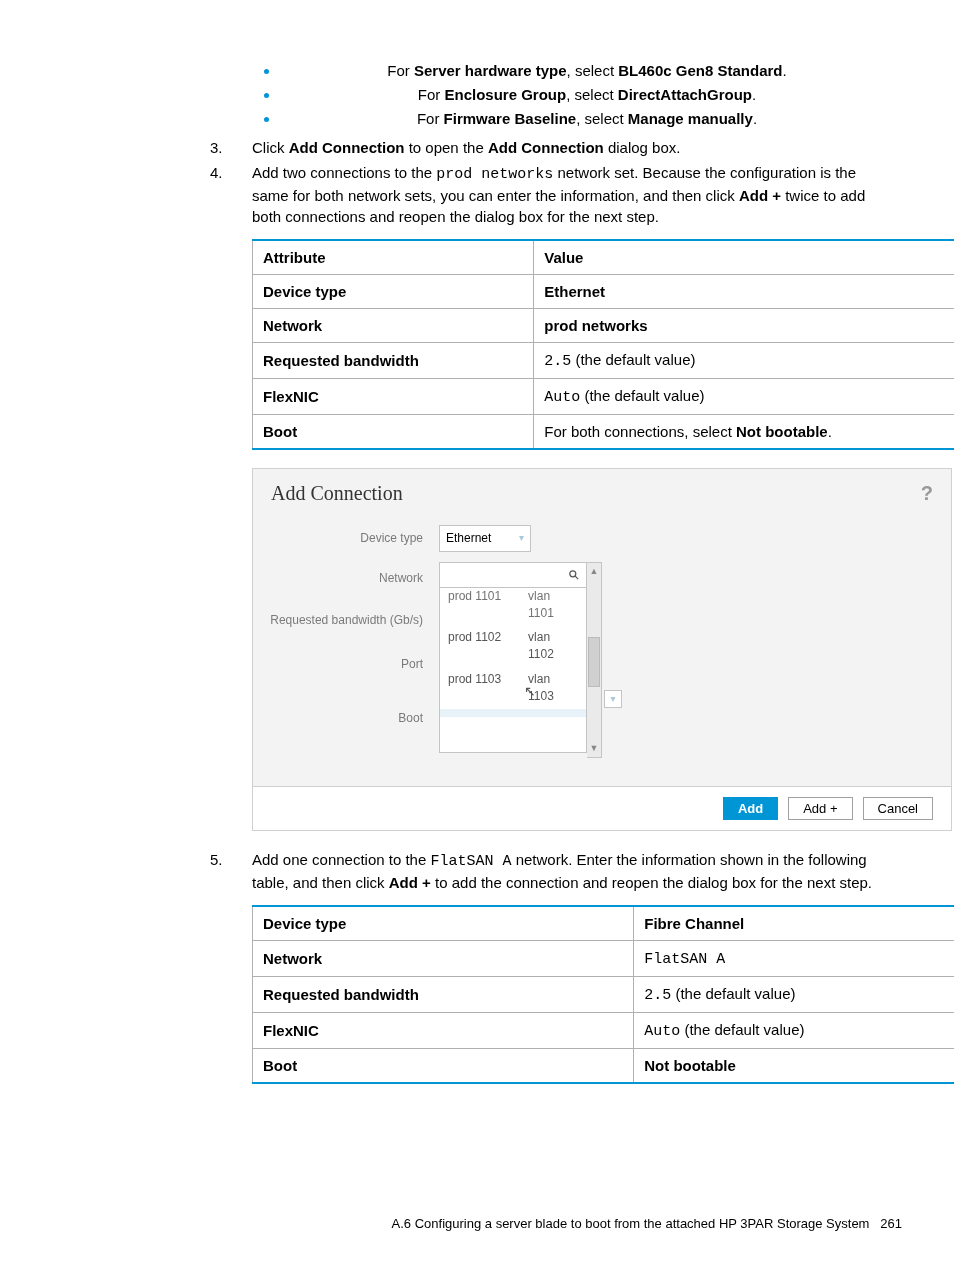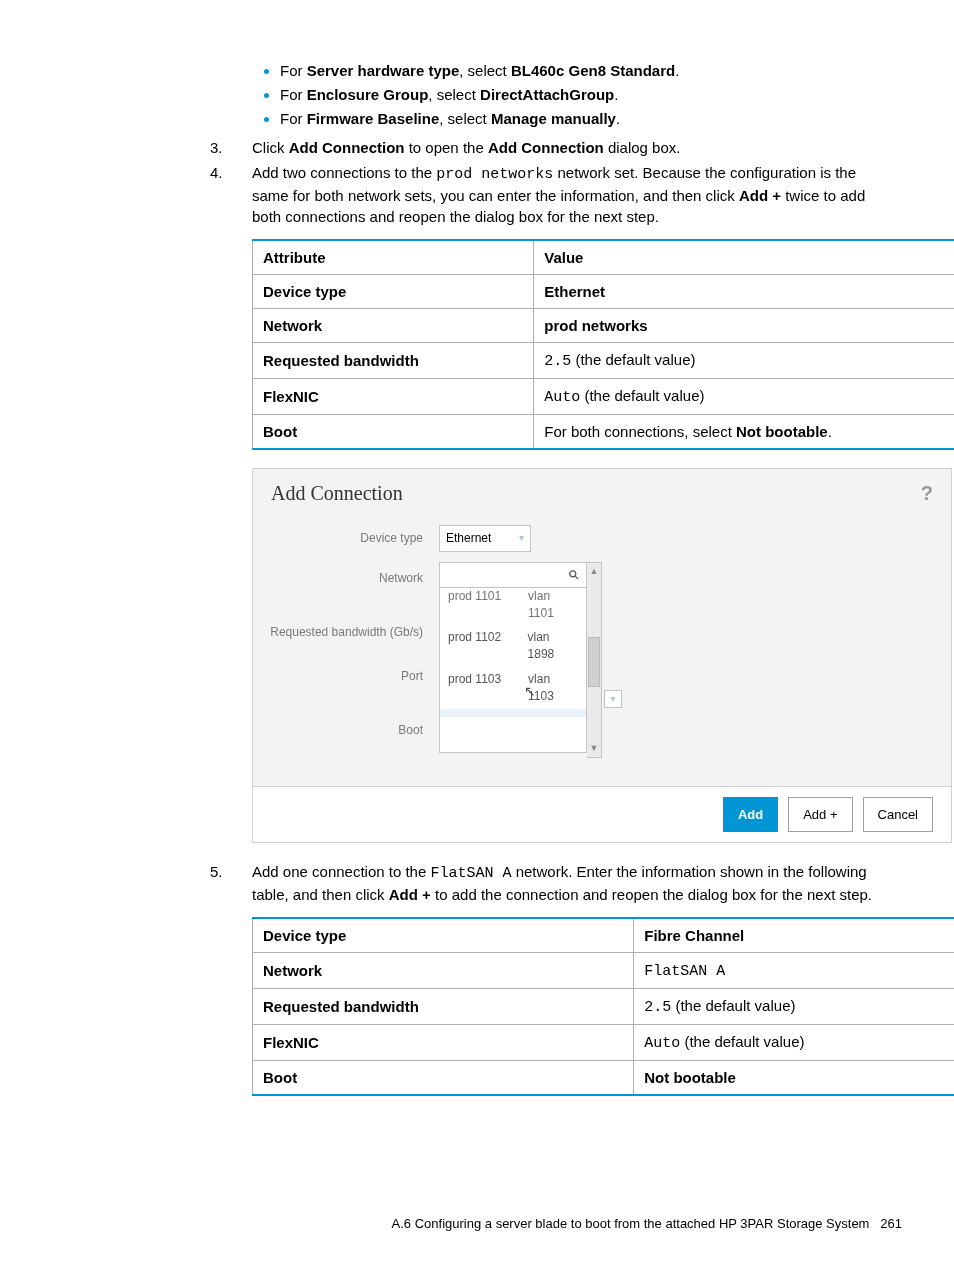"For Server hardware type, select" ul.bullets li { text-align: none -> center }
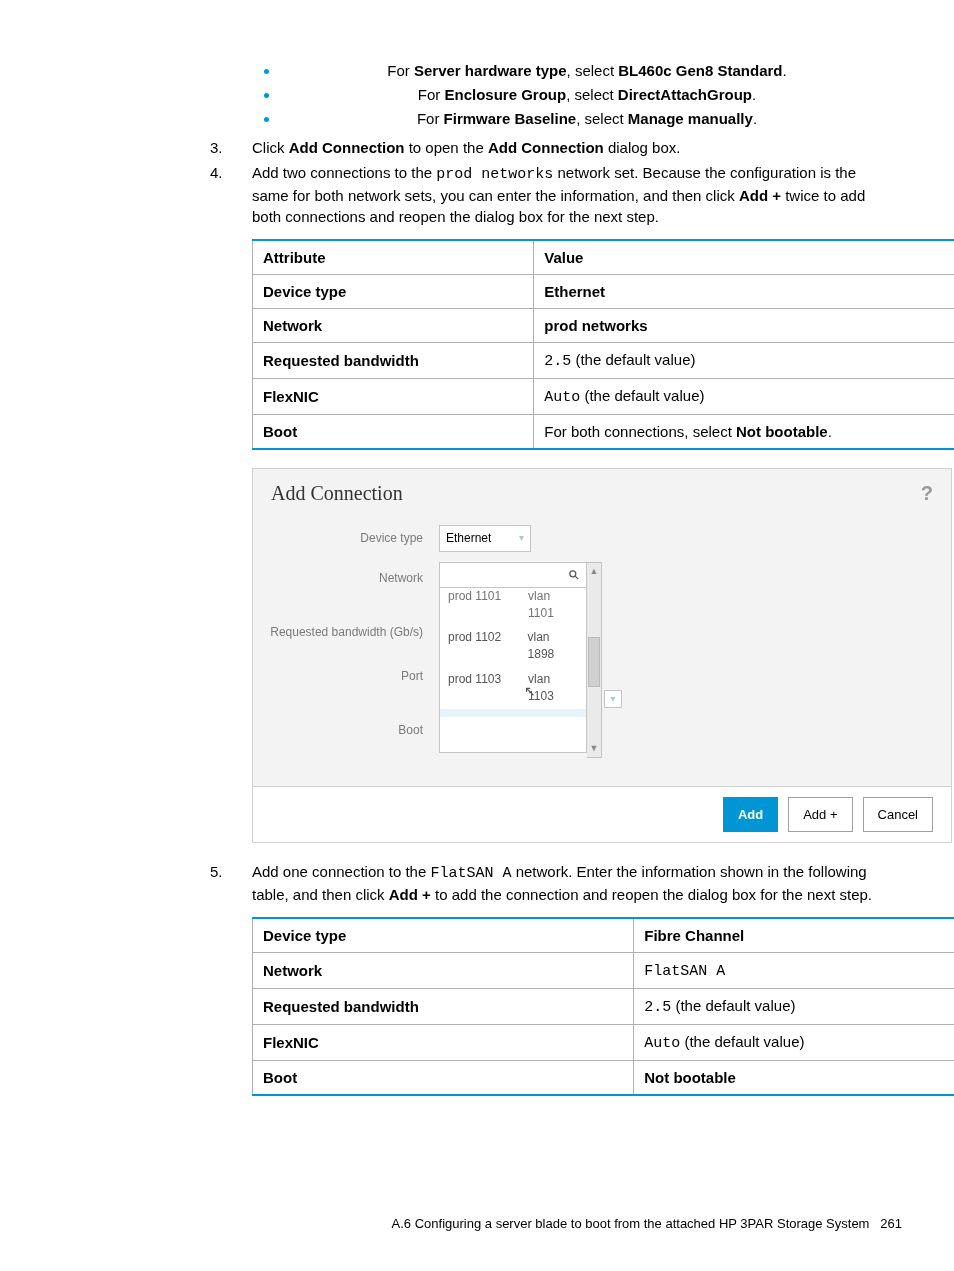"Requested bandwidth (Gb/s)" .dlg-labels .dl-rb { margin-top: 20px -> 8px }
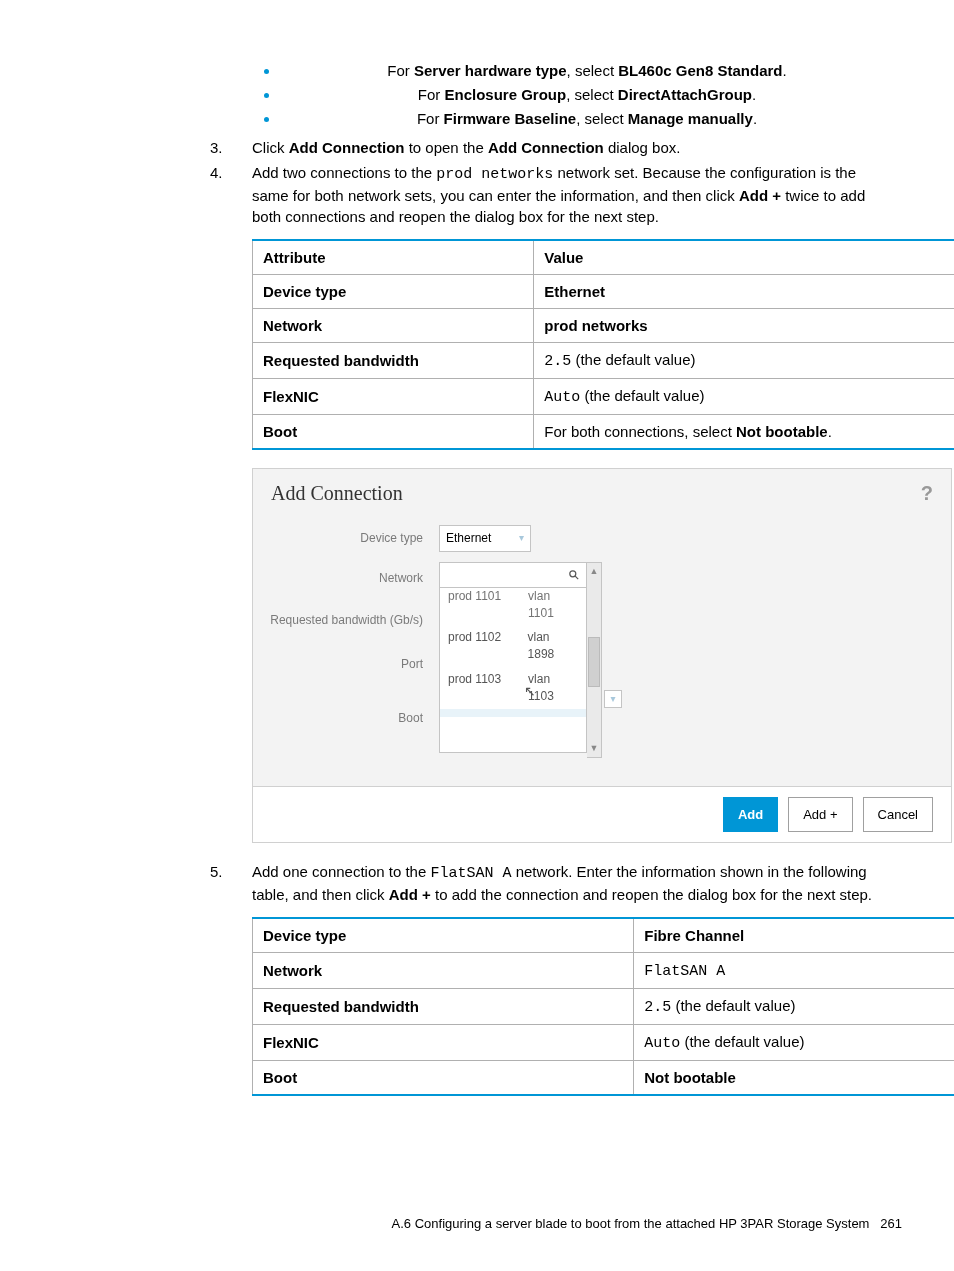"vlan 1898" span { text: 1898 -> 1102 }
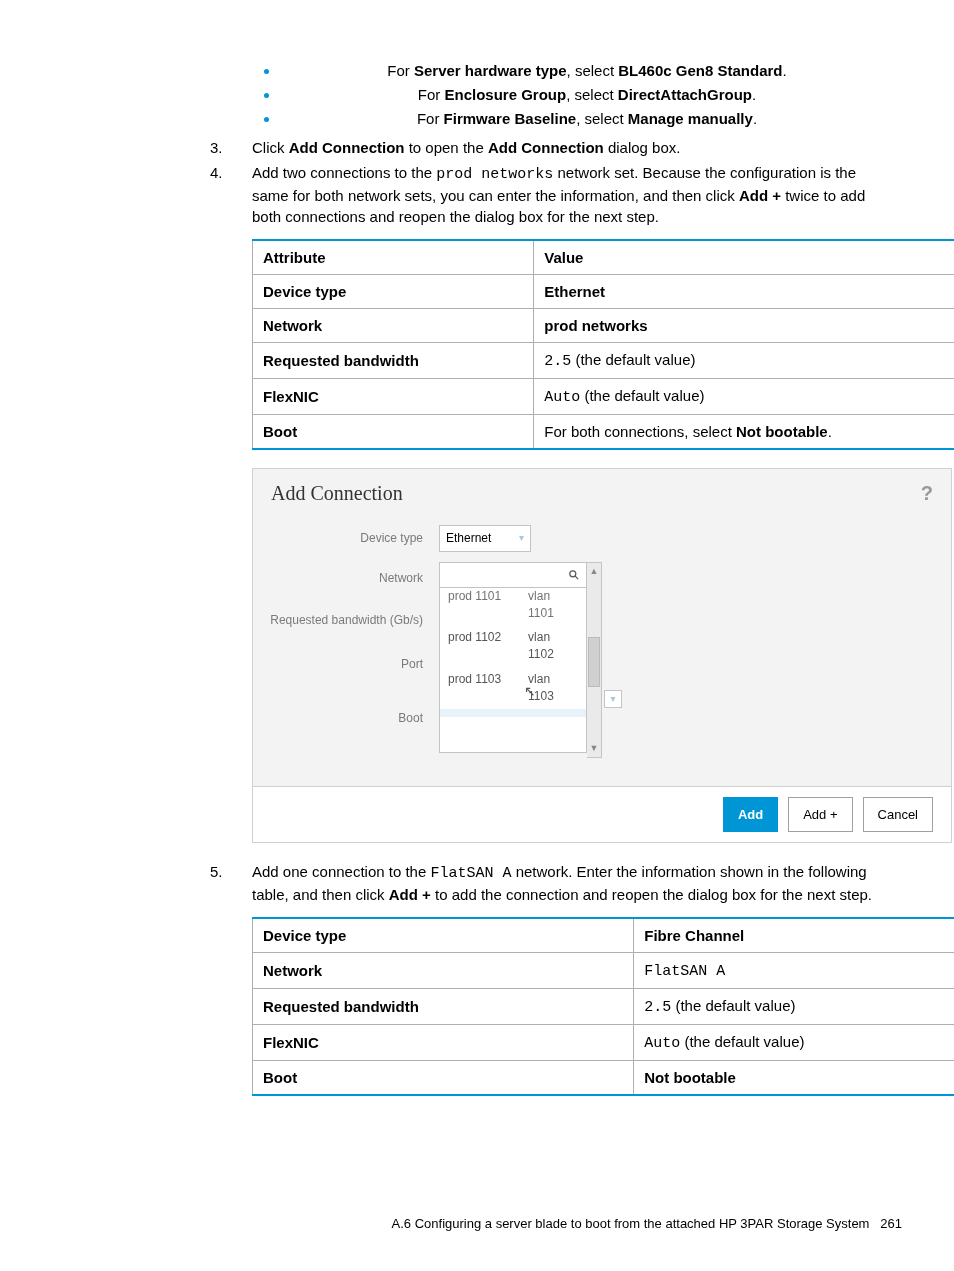"Add" .btn { padding: 9px 14px -> 3px 14px }
